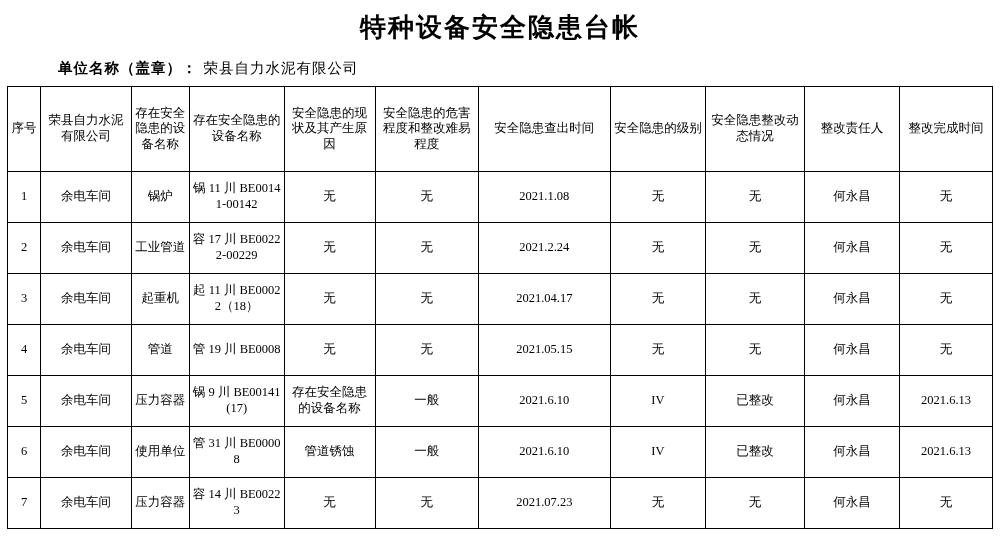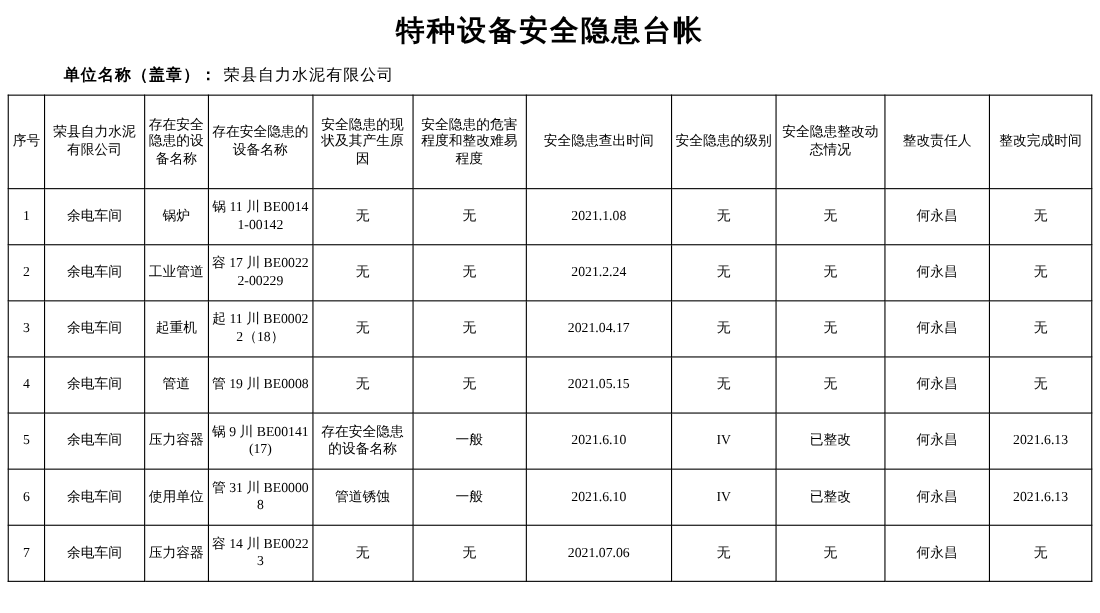"2021.07.06" td { text: 2021.07.06 -> 2021.07.23 }
